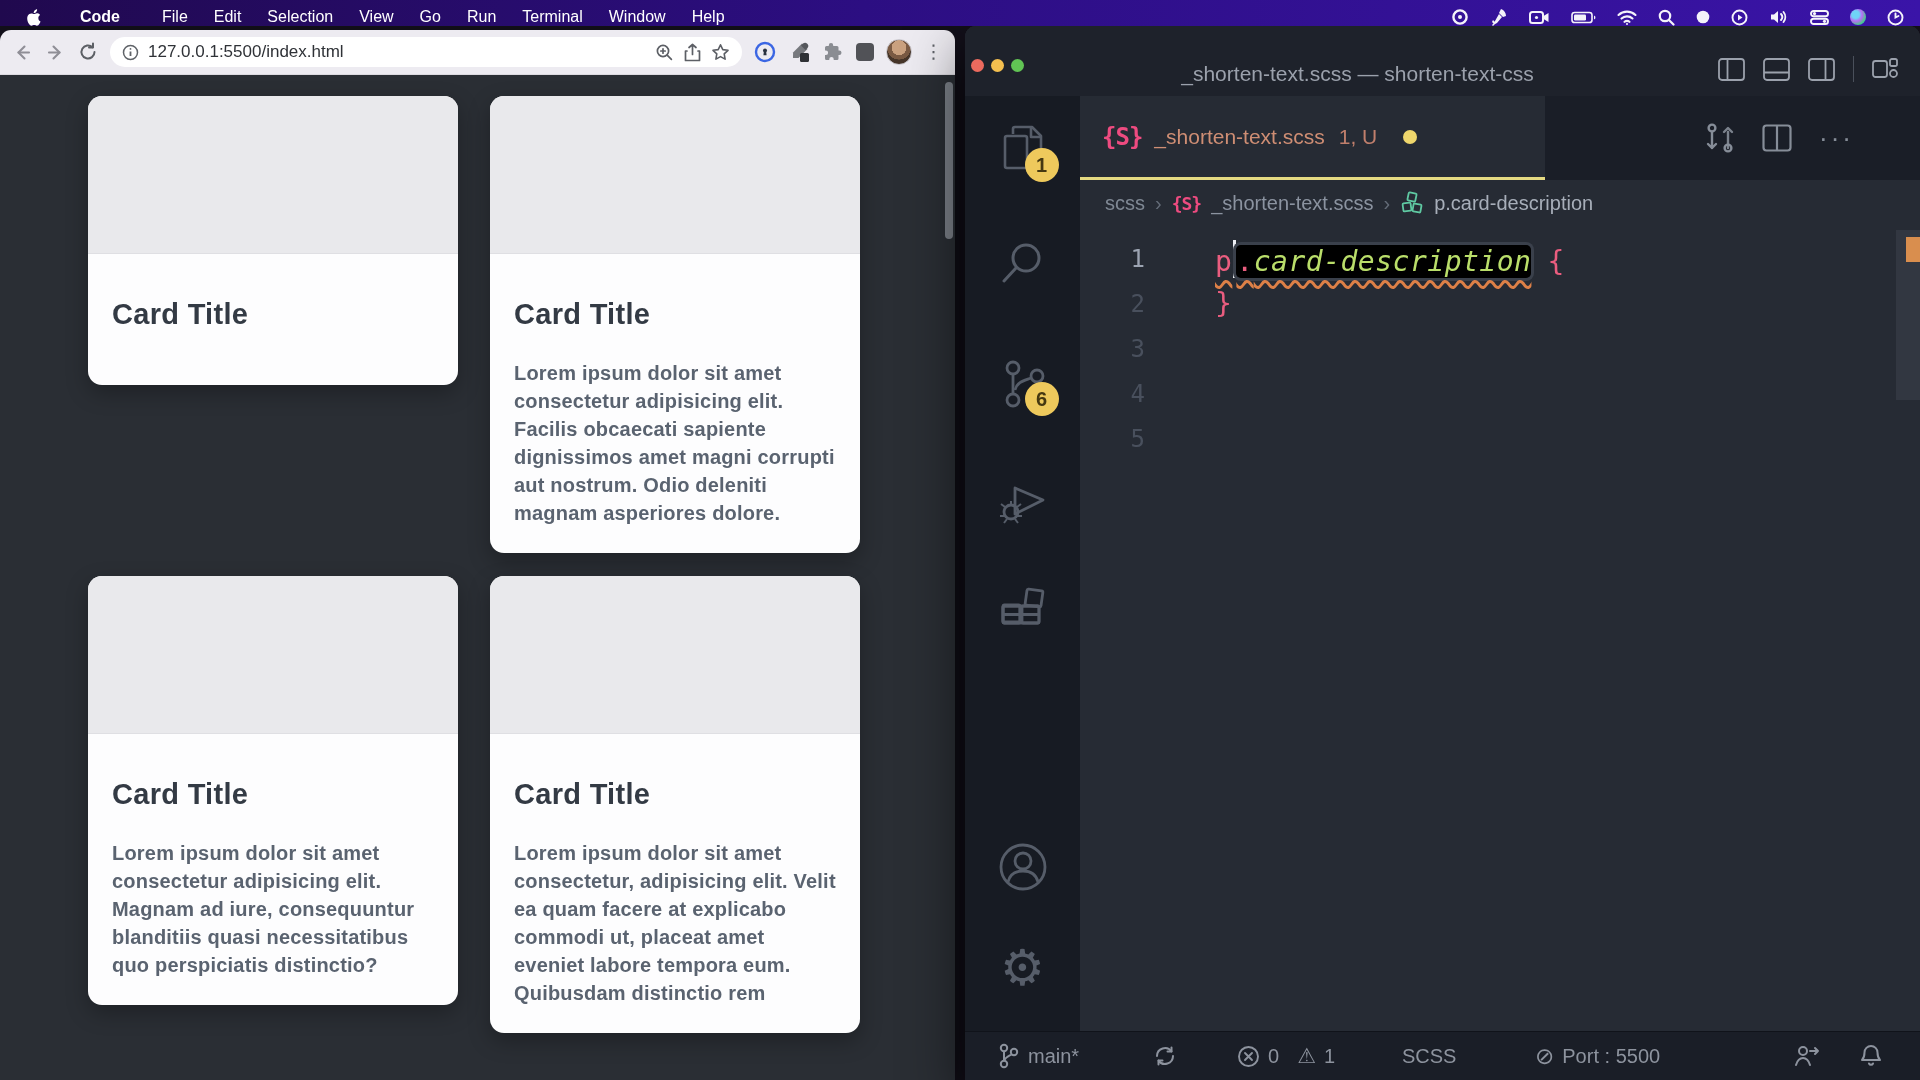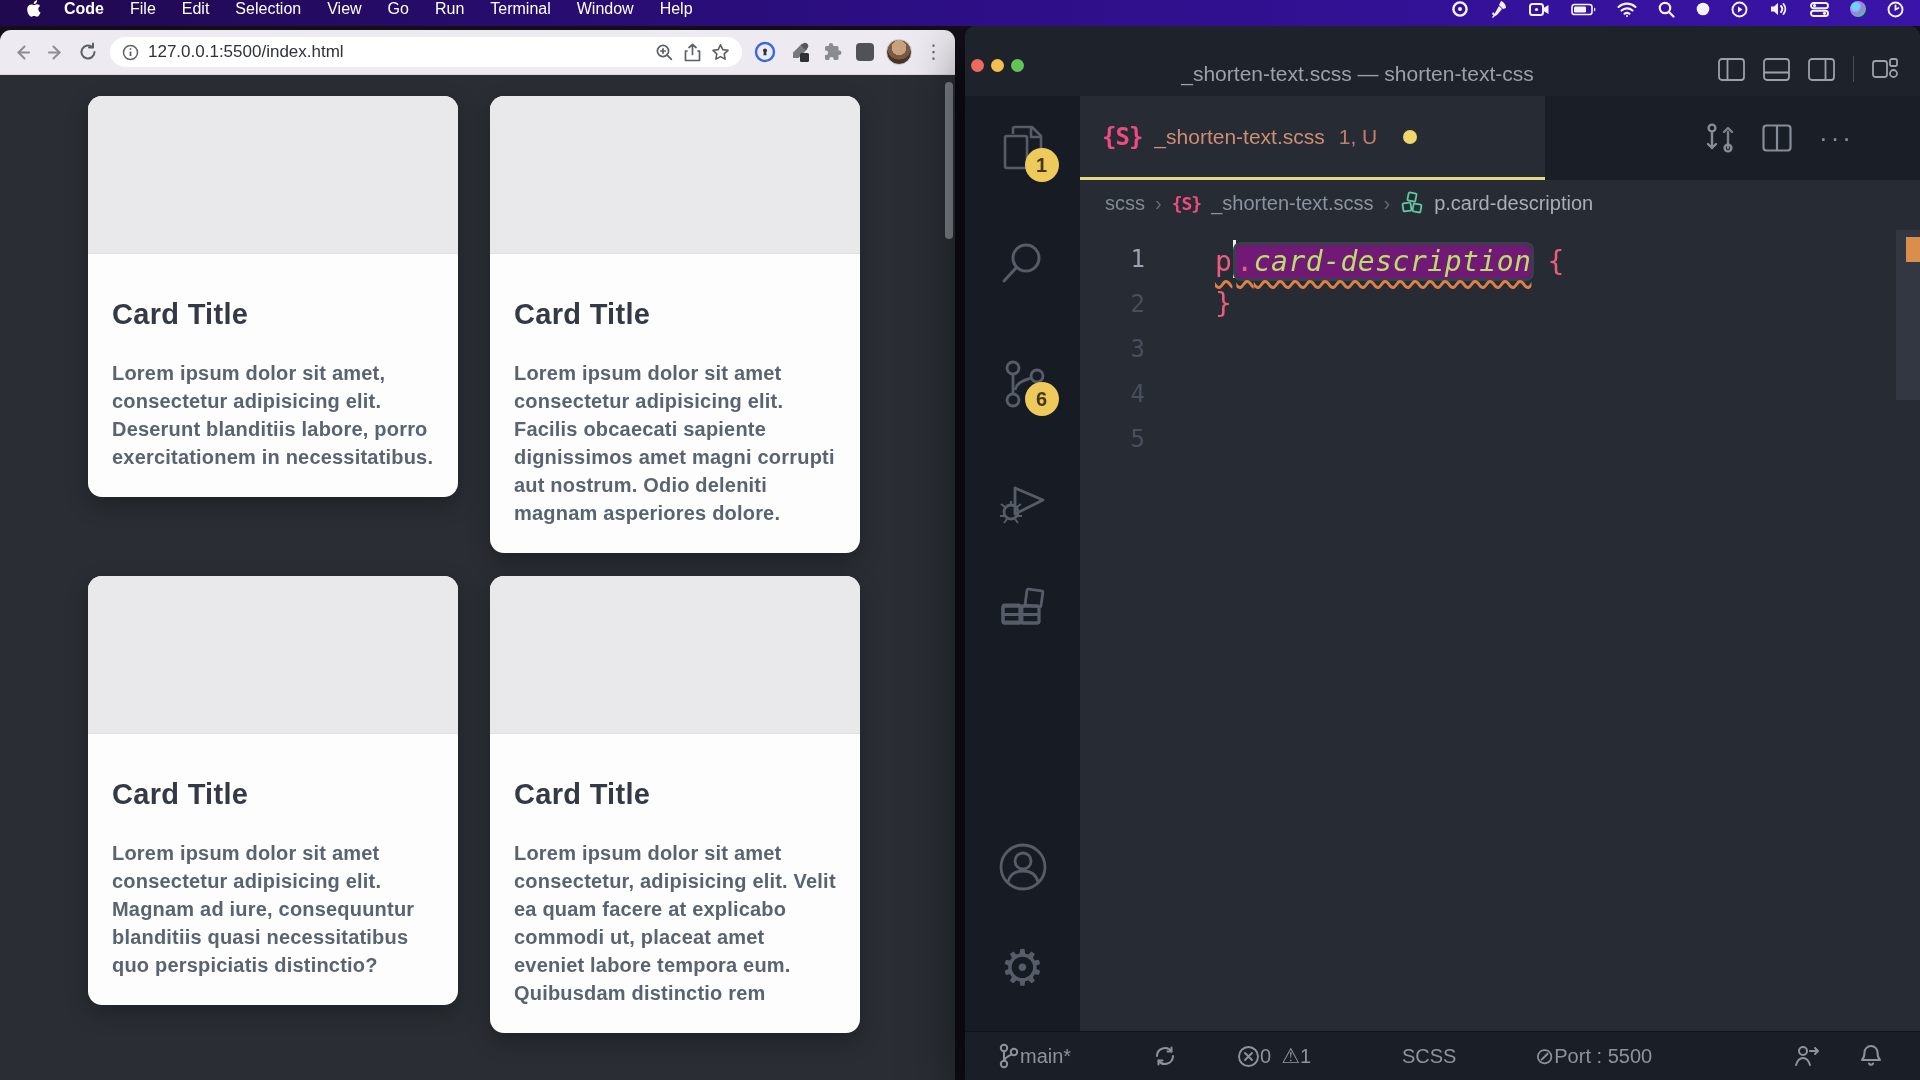"Code" .menubar { align-items: flex-start -> flex-end; gap: 0 -> 16px }
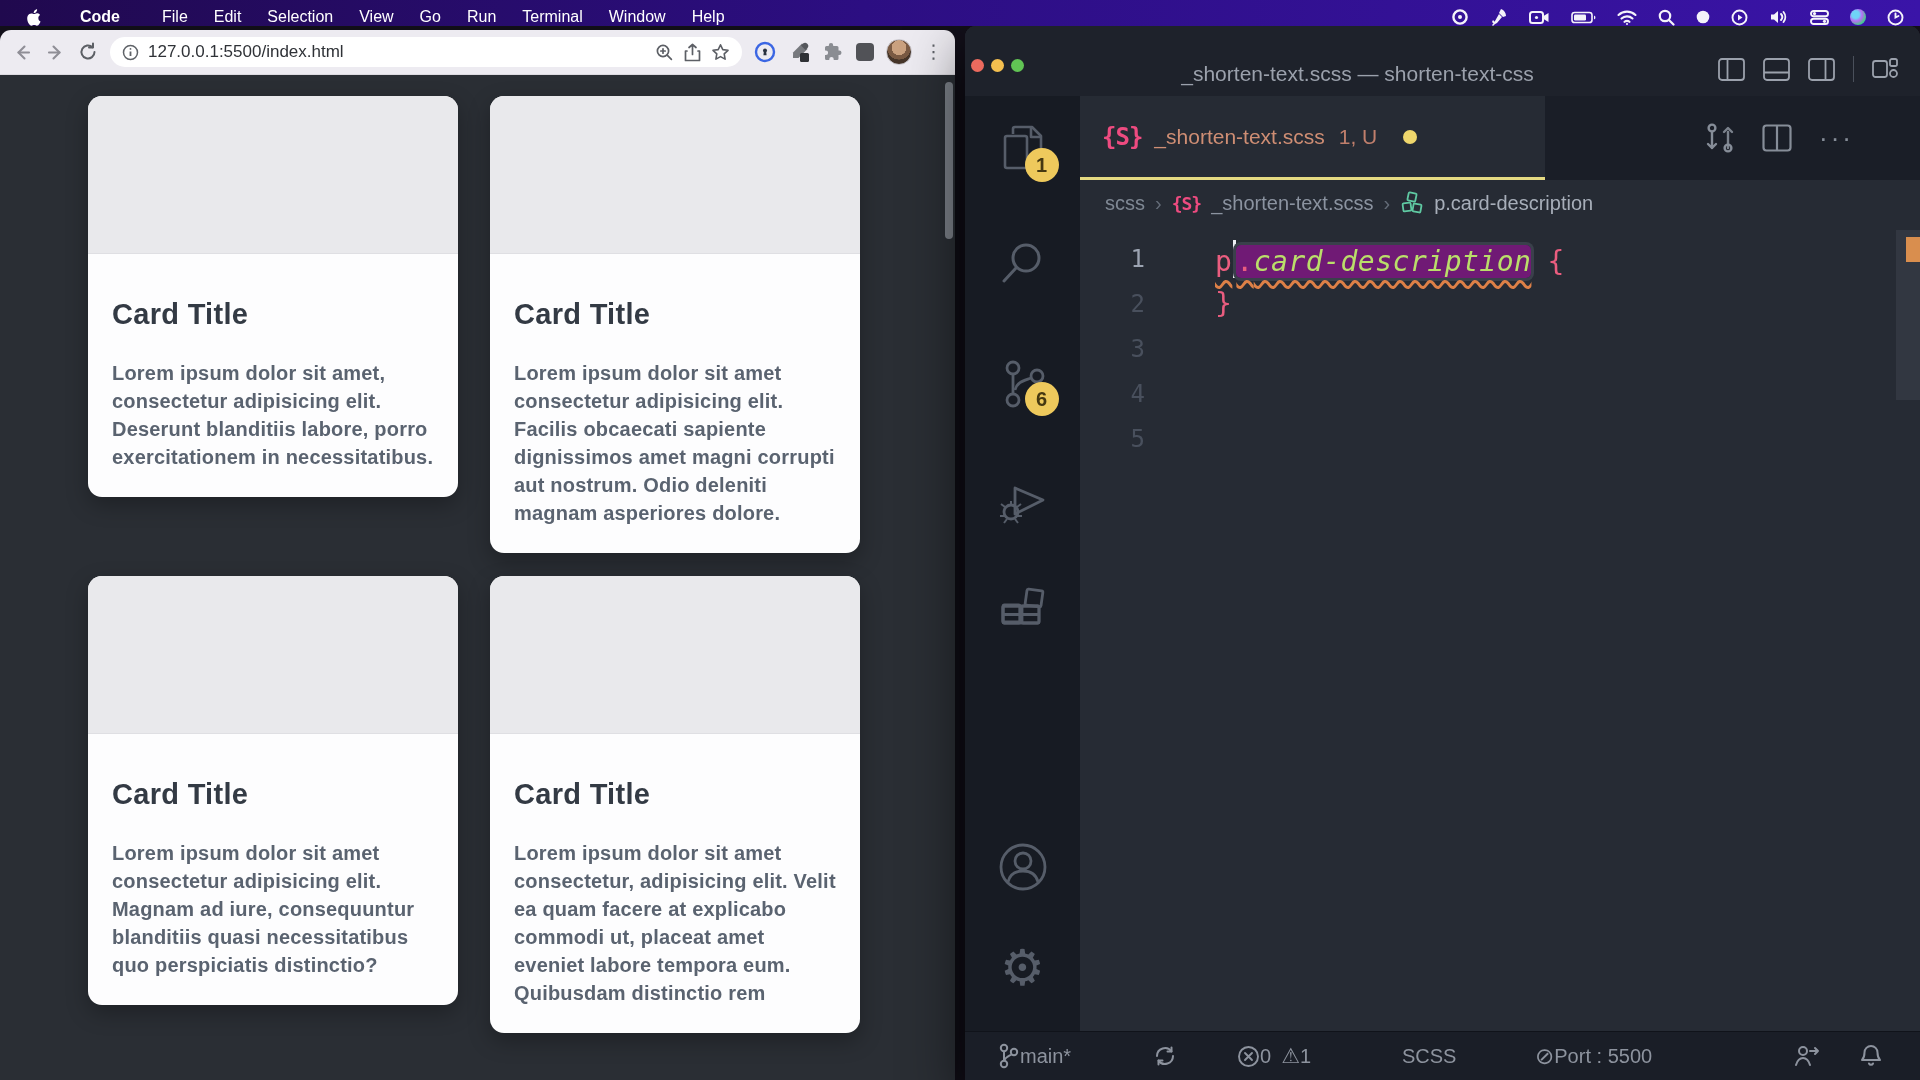".card-description" .occ { background: #701a75 -> #000000 }
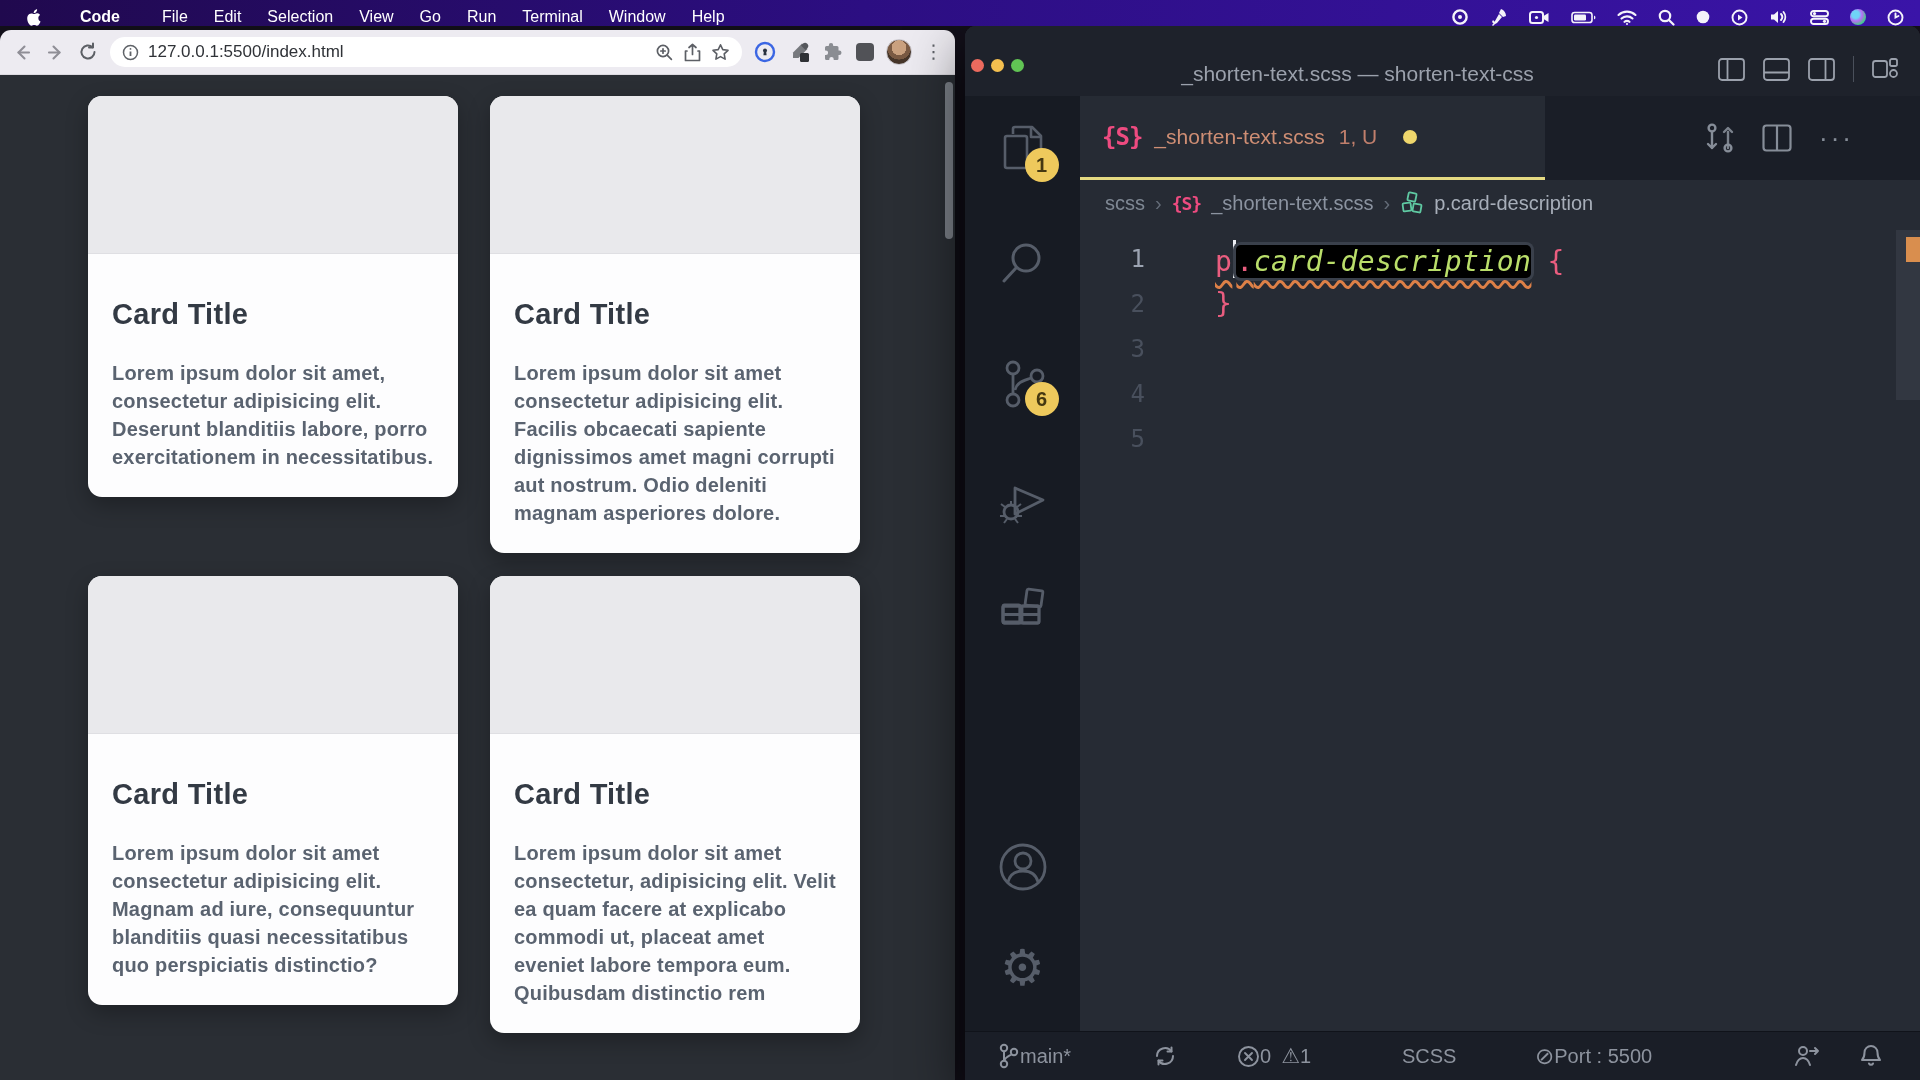"Lorem ipsum dolor sit amet," p.card-text { html: <p>Lorem ipsum dolor sit amet, consectetur adipisicing elit. Deserunt blanditiis labore, porro exercitationem in necessitatibus.</p> -> none }
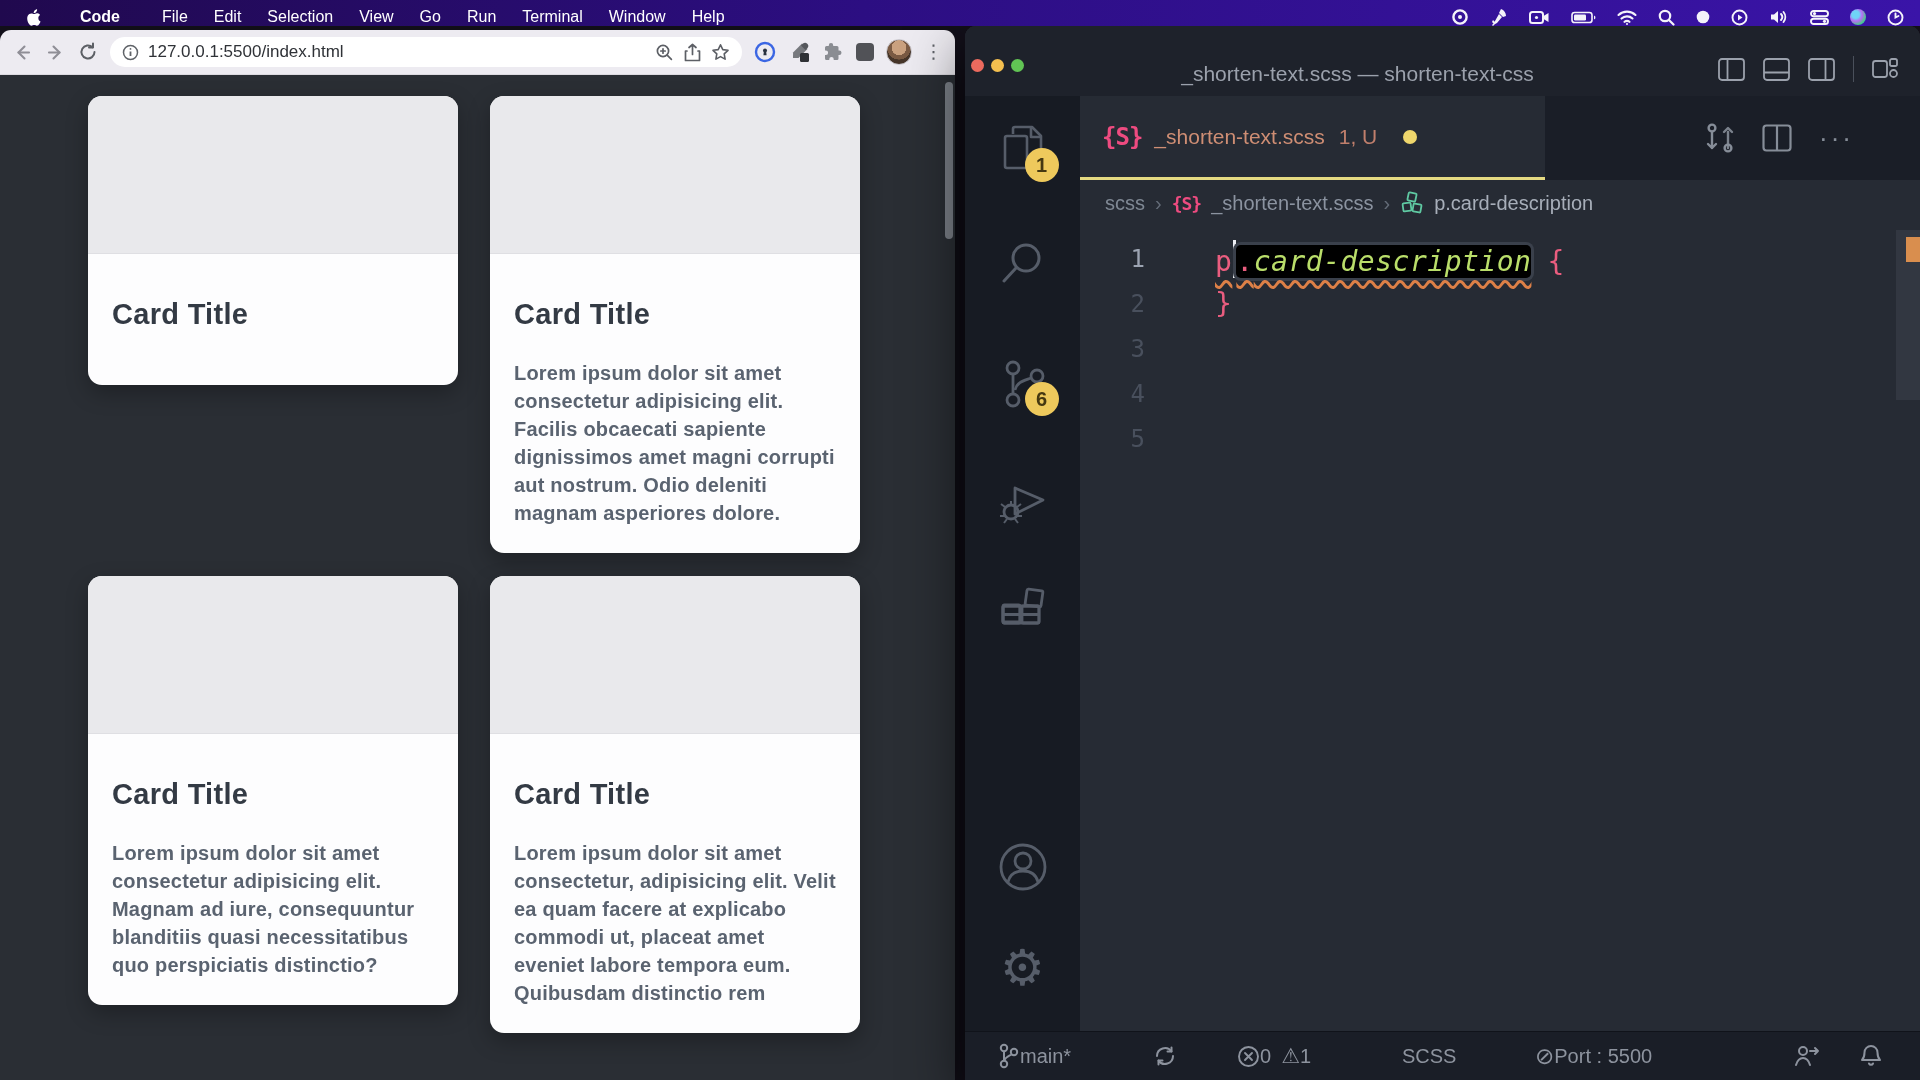"main*" .sb-group { gap: none -> 8px }
